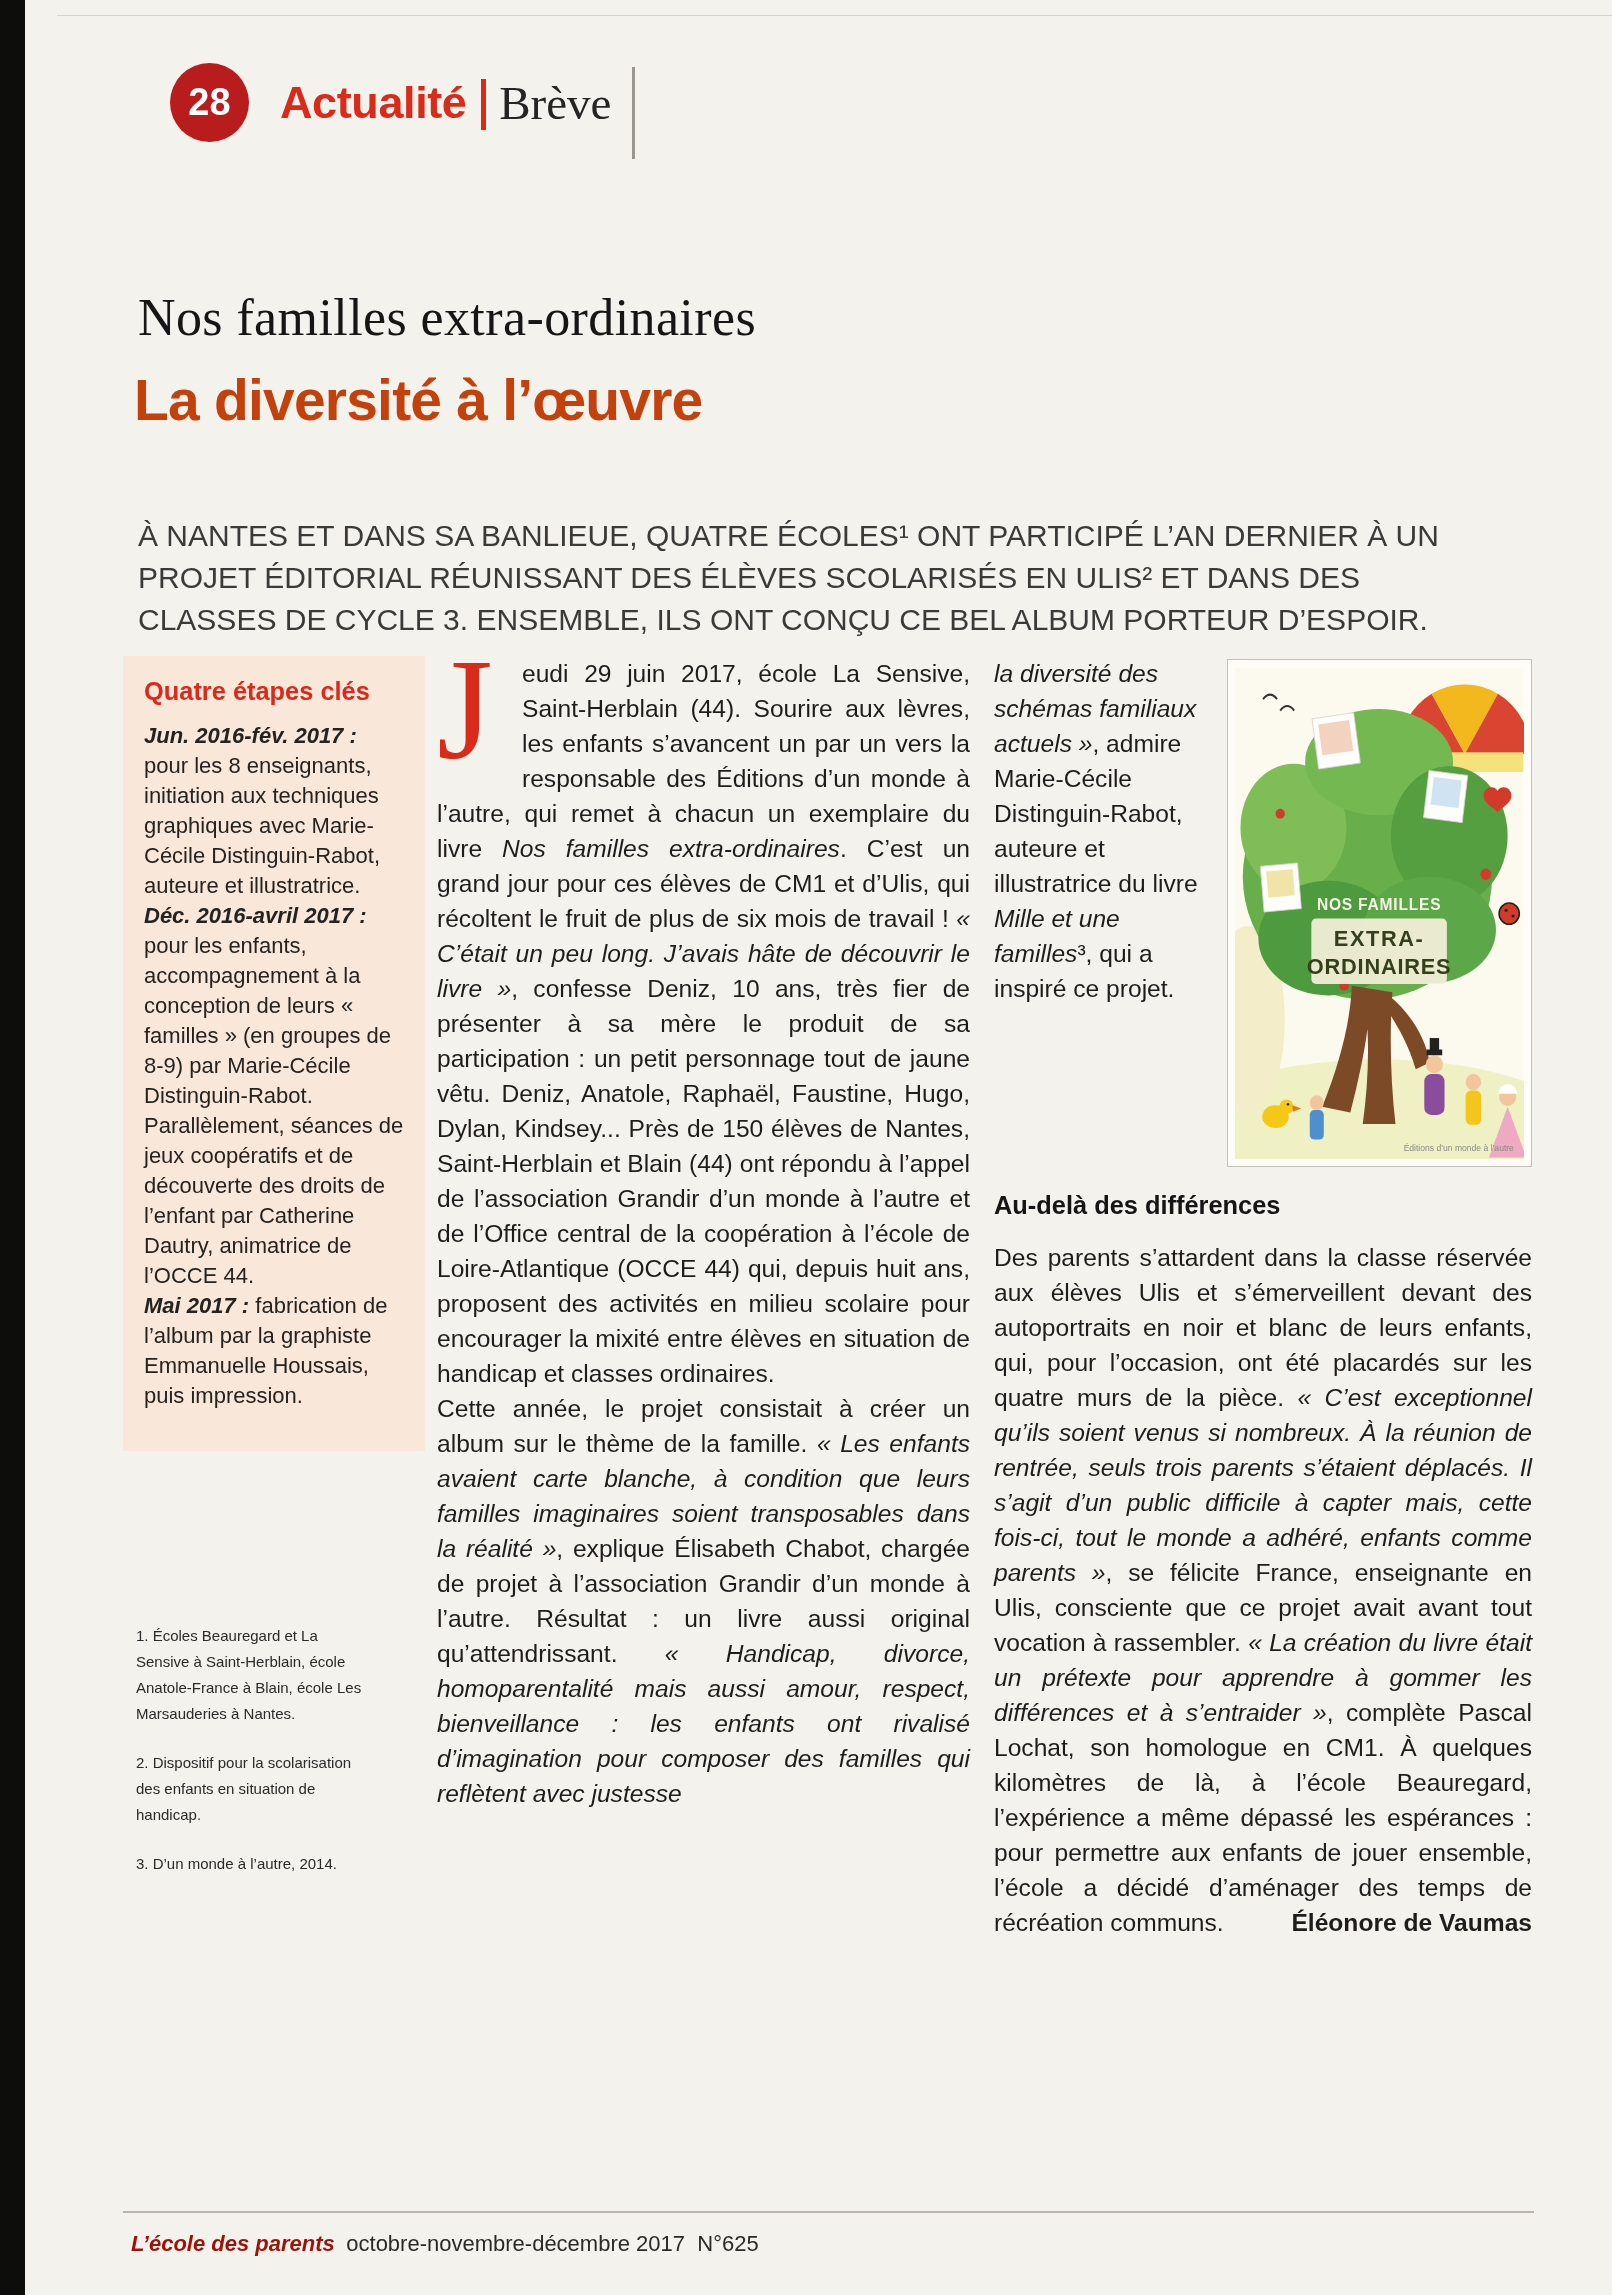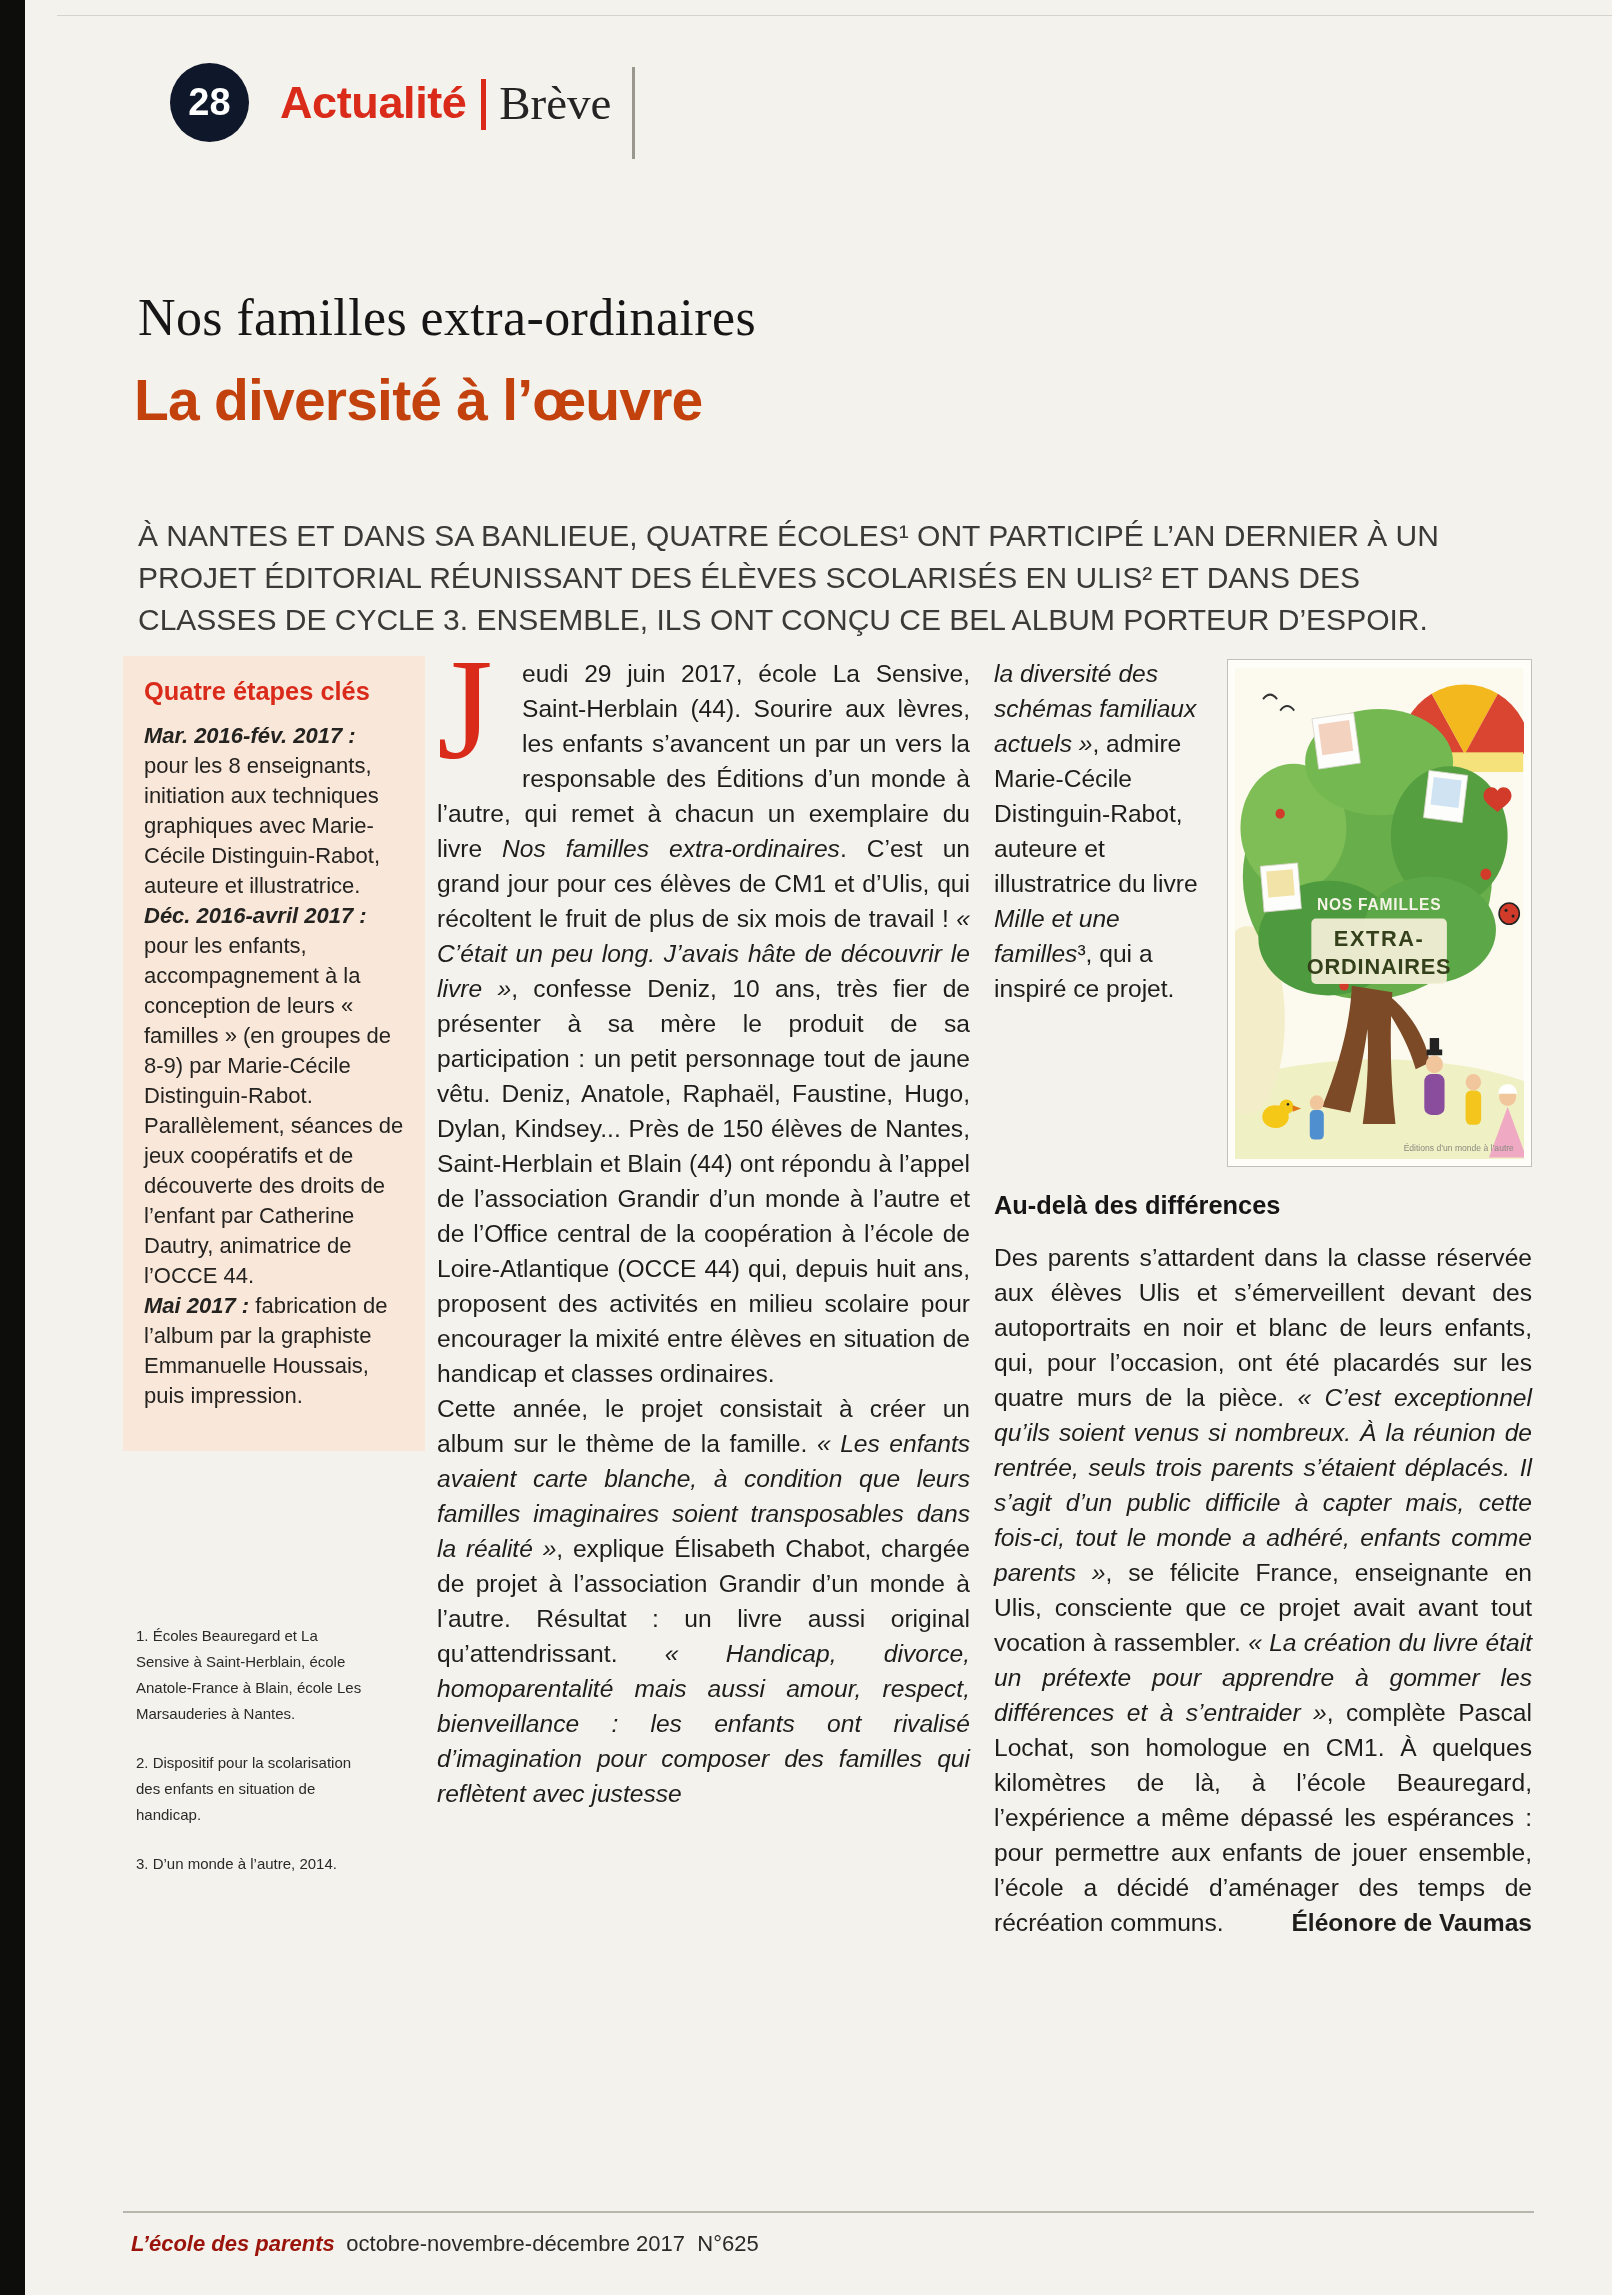"28" .page-circle { background: #0f172a -> #b91c1c }
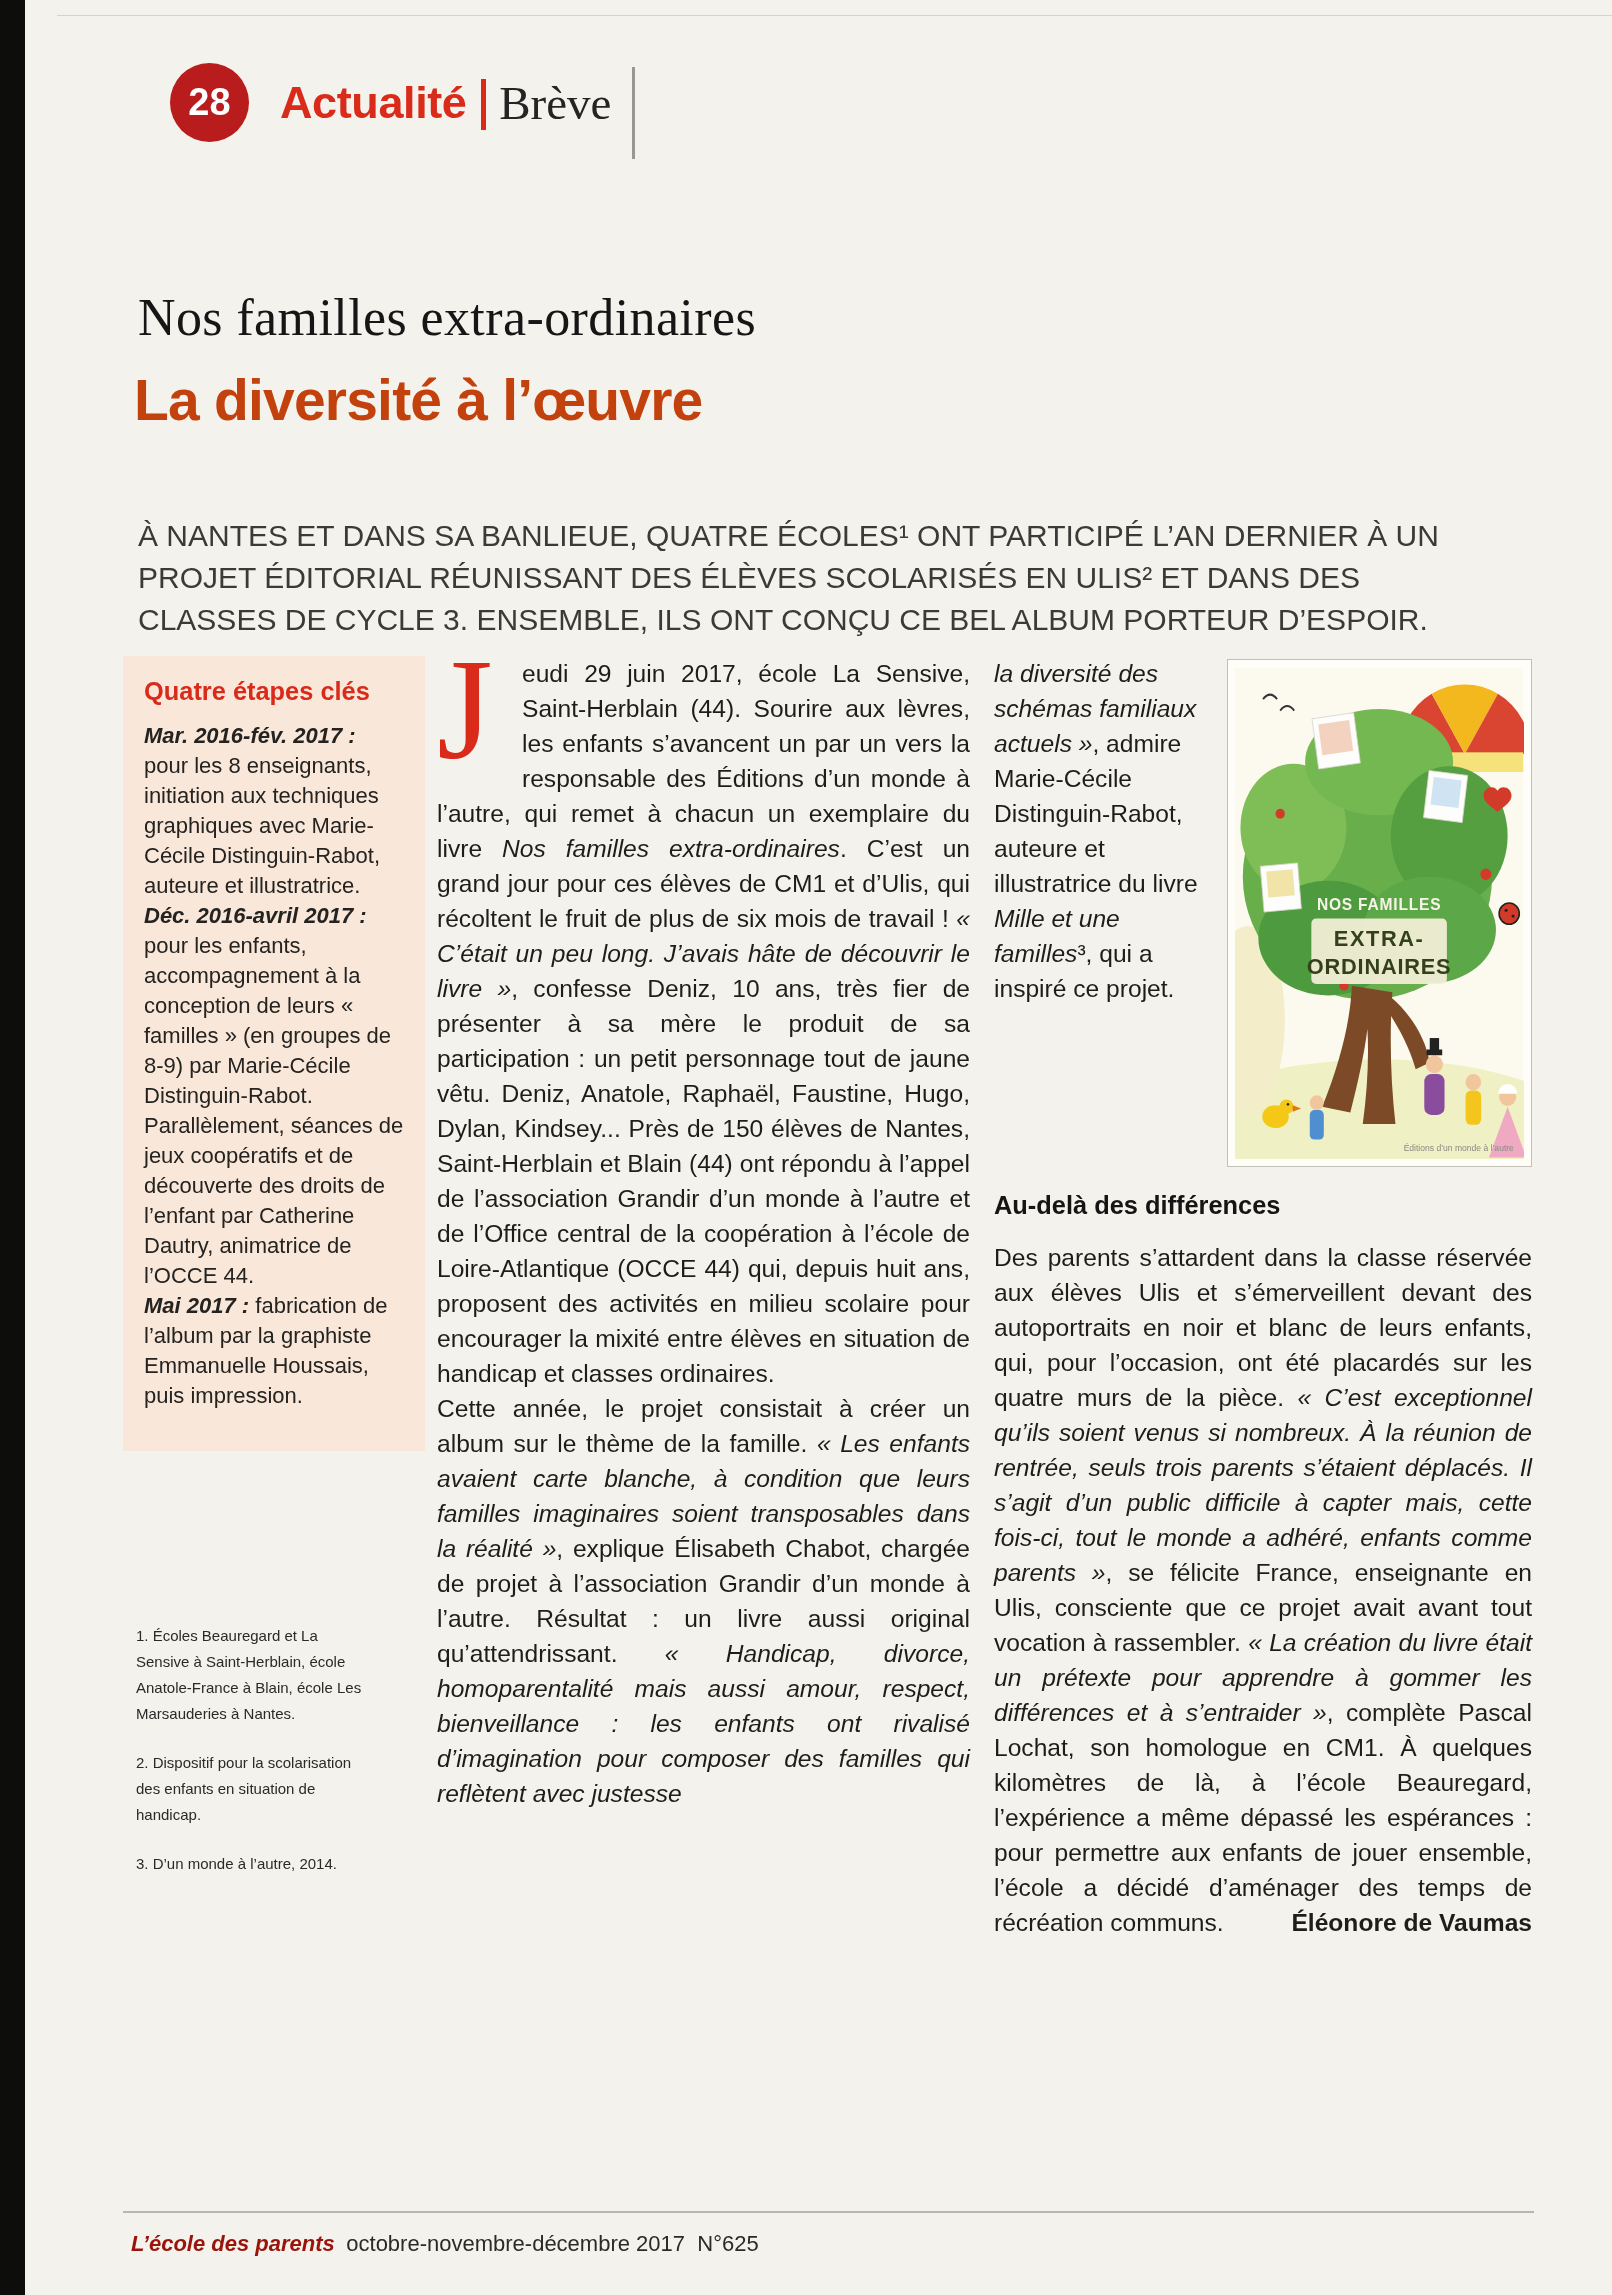"Mar. 2016-fév. 2017 :" span.date { text: Mar -> Jun }
